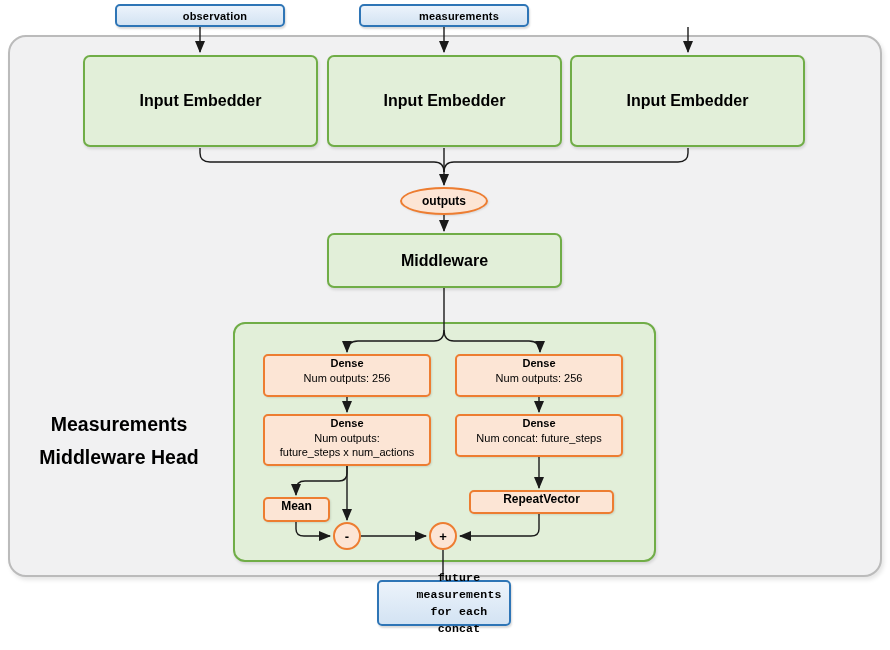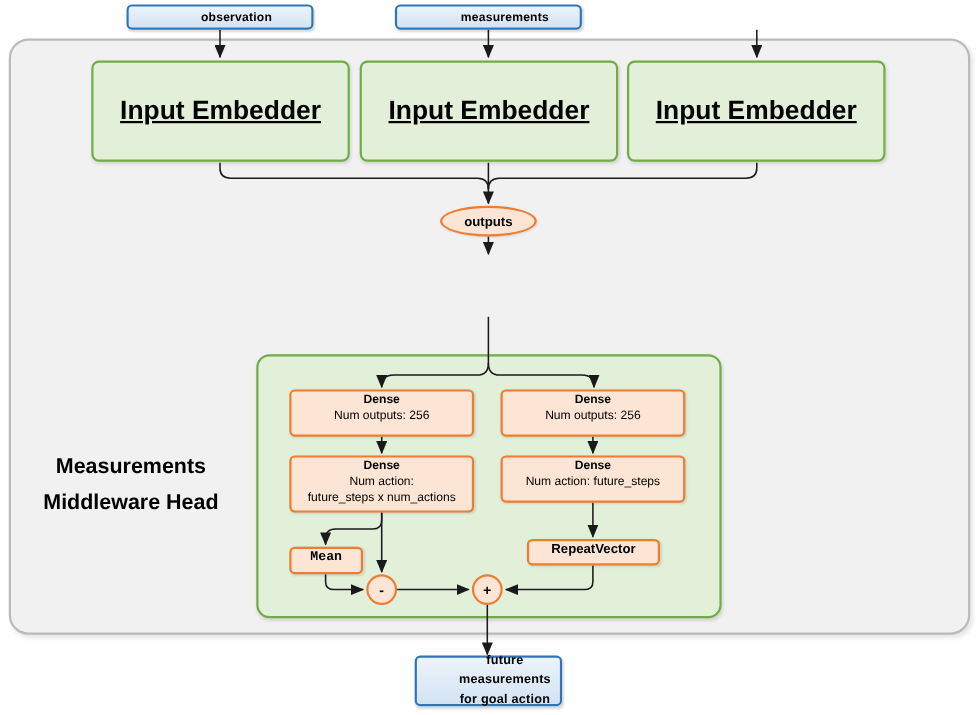"Input Embedder" .green-node { font-size: 24px -> 16px; text-decoration: underline -> none }
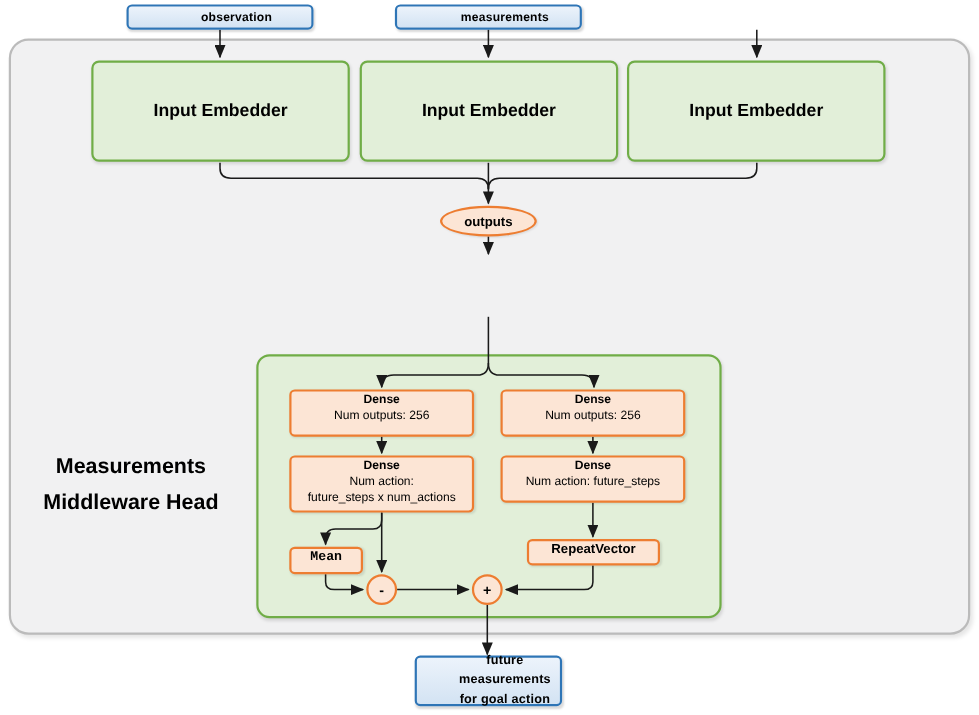"Middleware" div.abs { html: none -> <div> <span>Middleware</span> </div> }
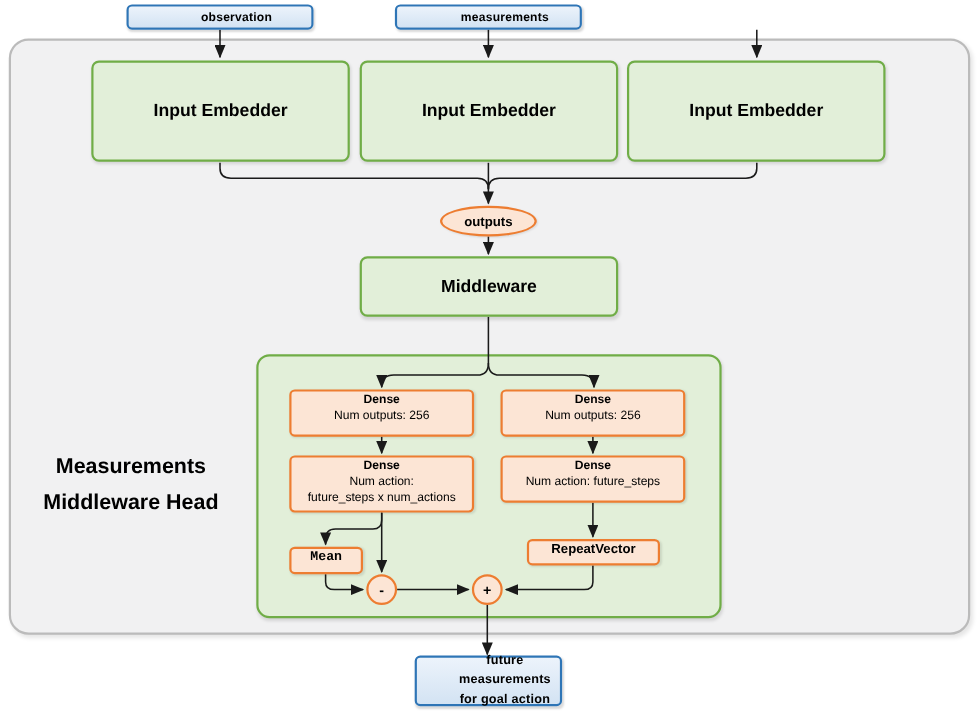"Num action:" span { text: action -> outputs }
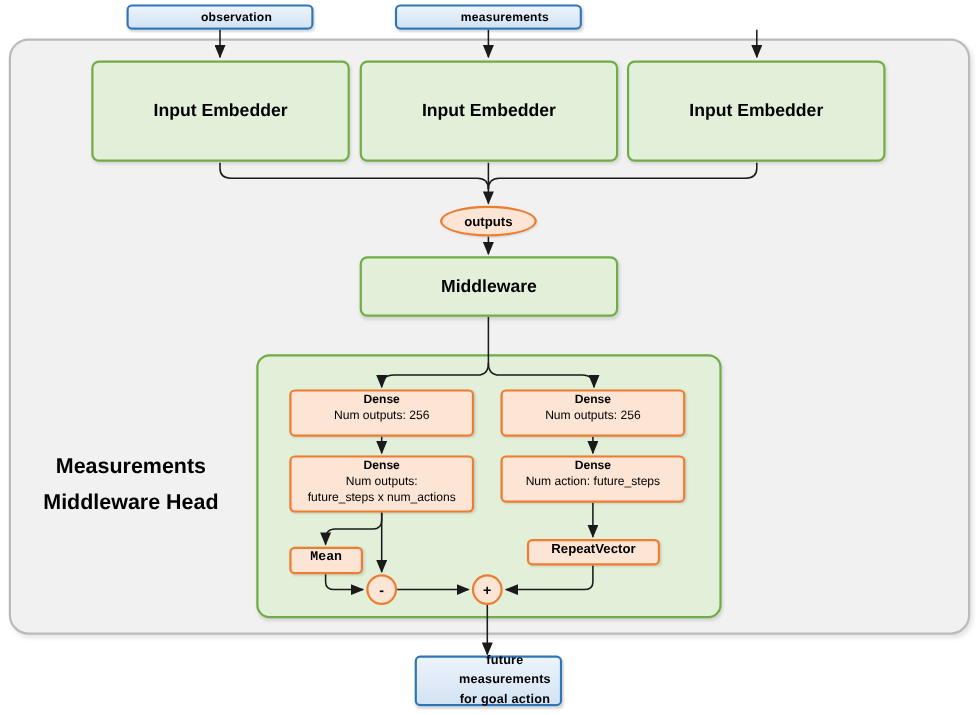"Num action: future_steps" span { text: action -> concat }
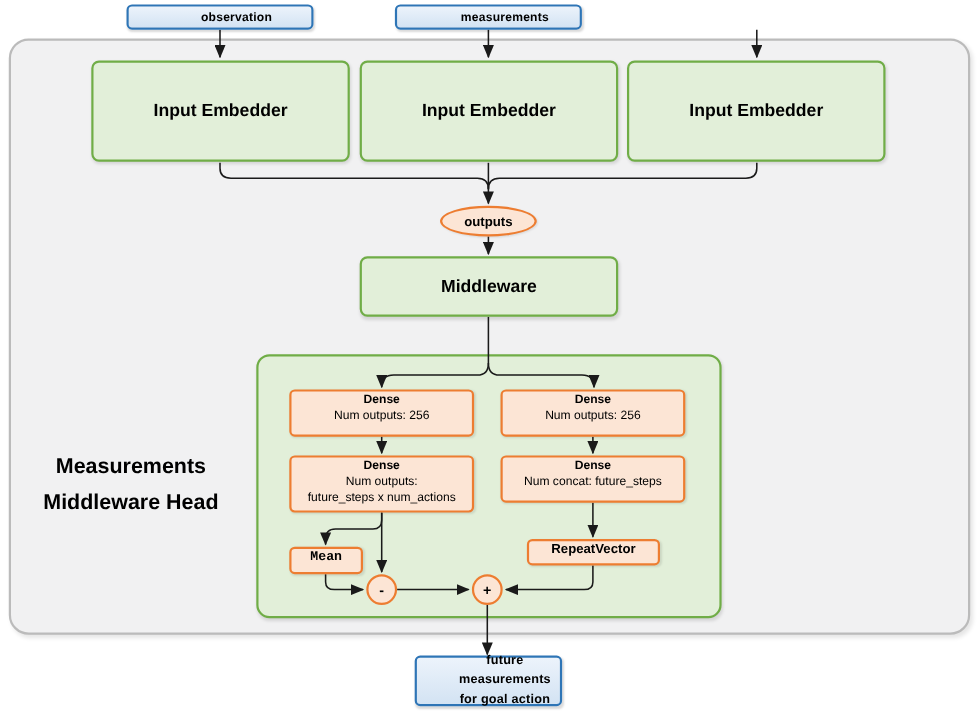"Mean" div.abs { font-family: Liberation Mono, monospace -> none }
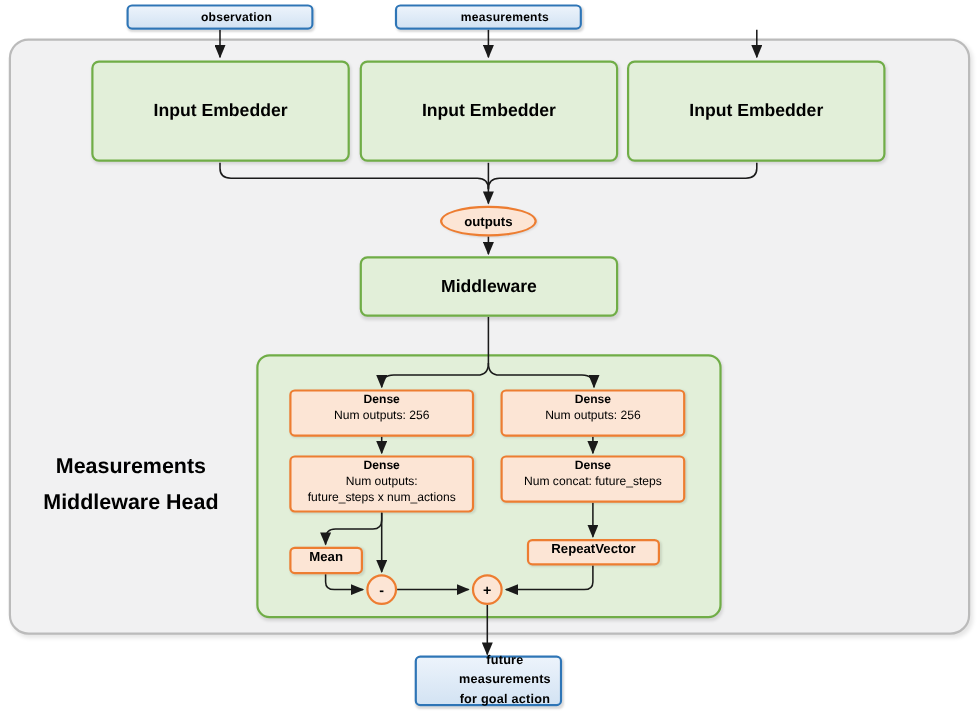"RepeatVector" div.abs { left: 479px -> 469px; width: 121px -> 145px }
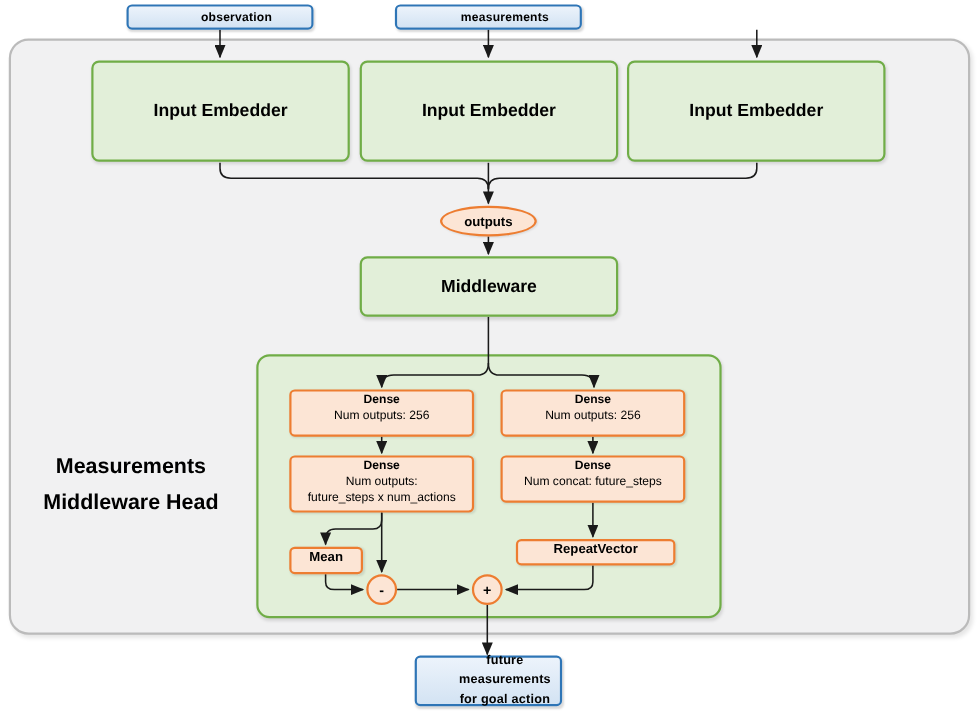"future measurements" div.abs { font-family: none -> Liberation Mono, monospace; top: 596px -> 580px }
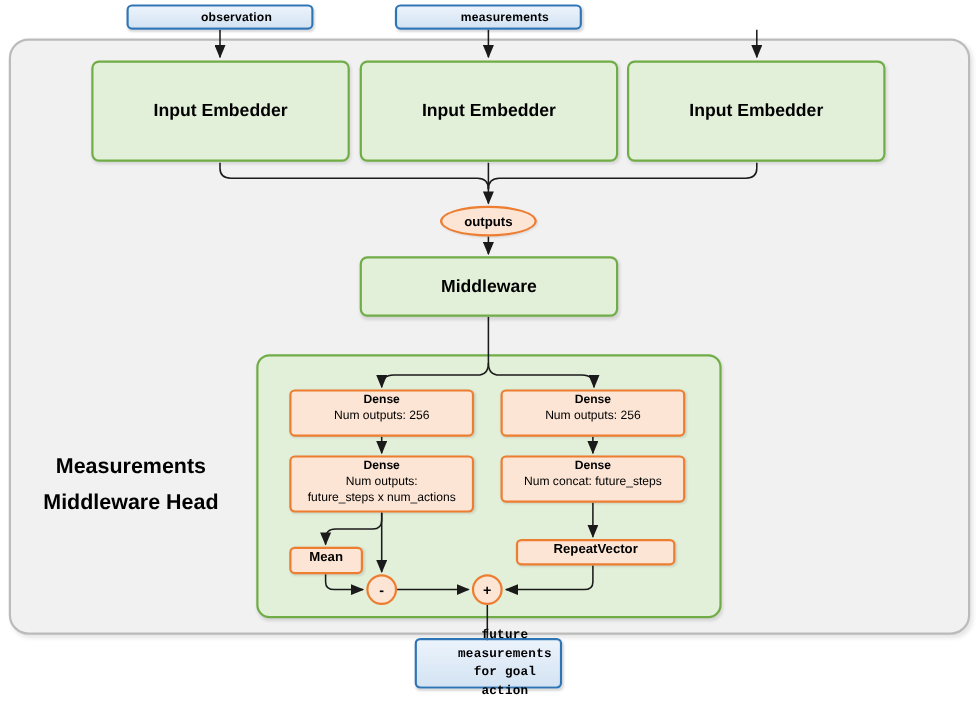"for goal action" span { text: goal action -> each concat }
